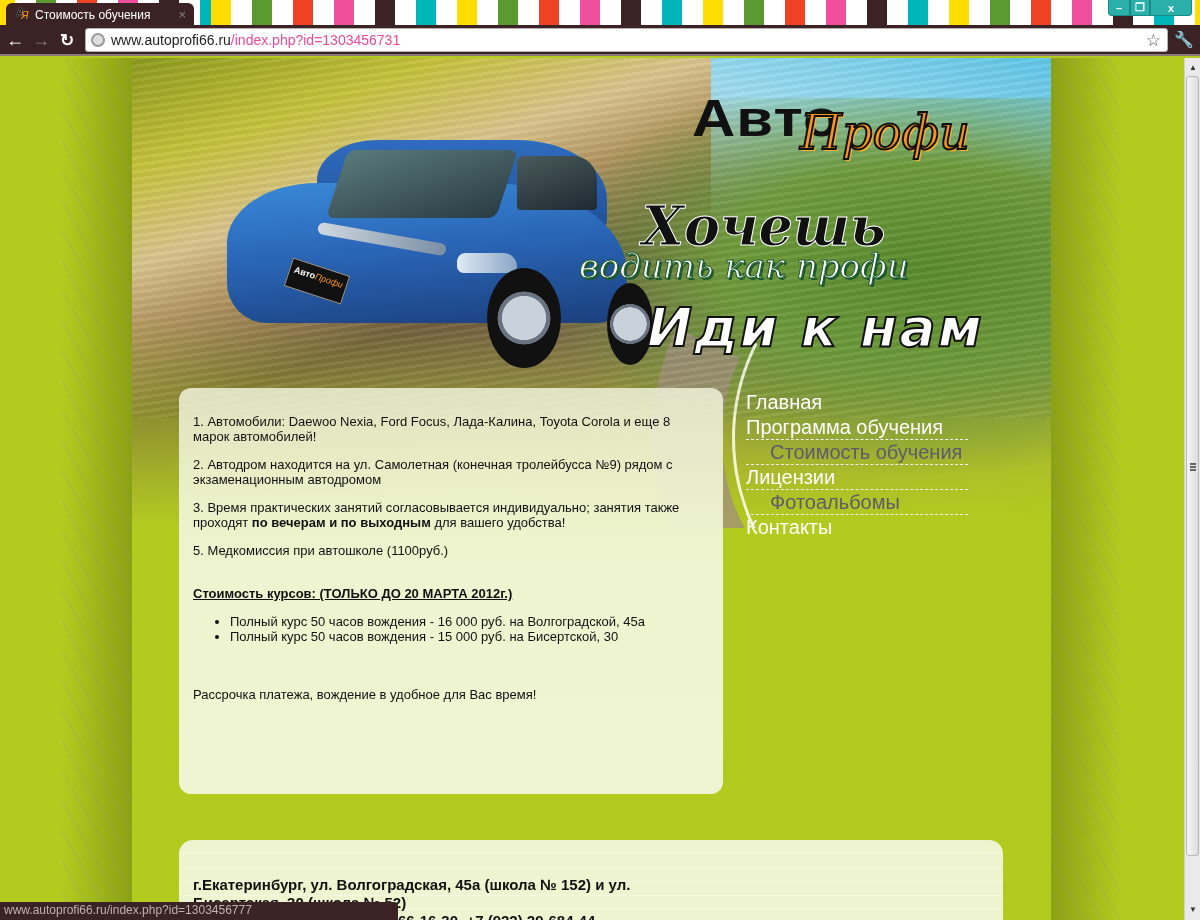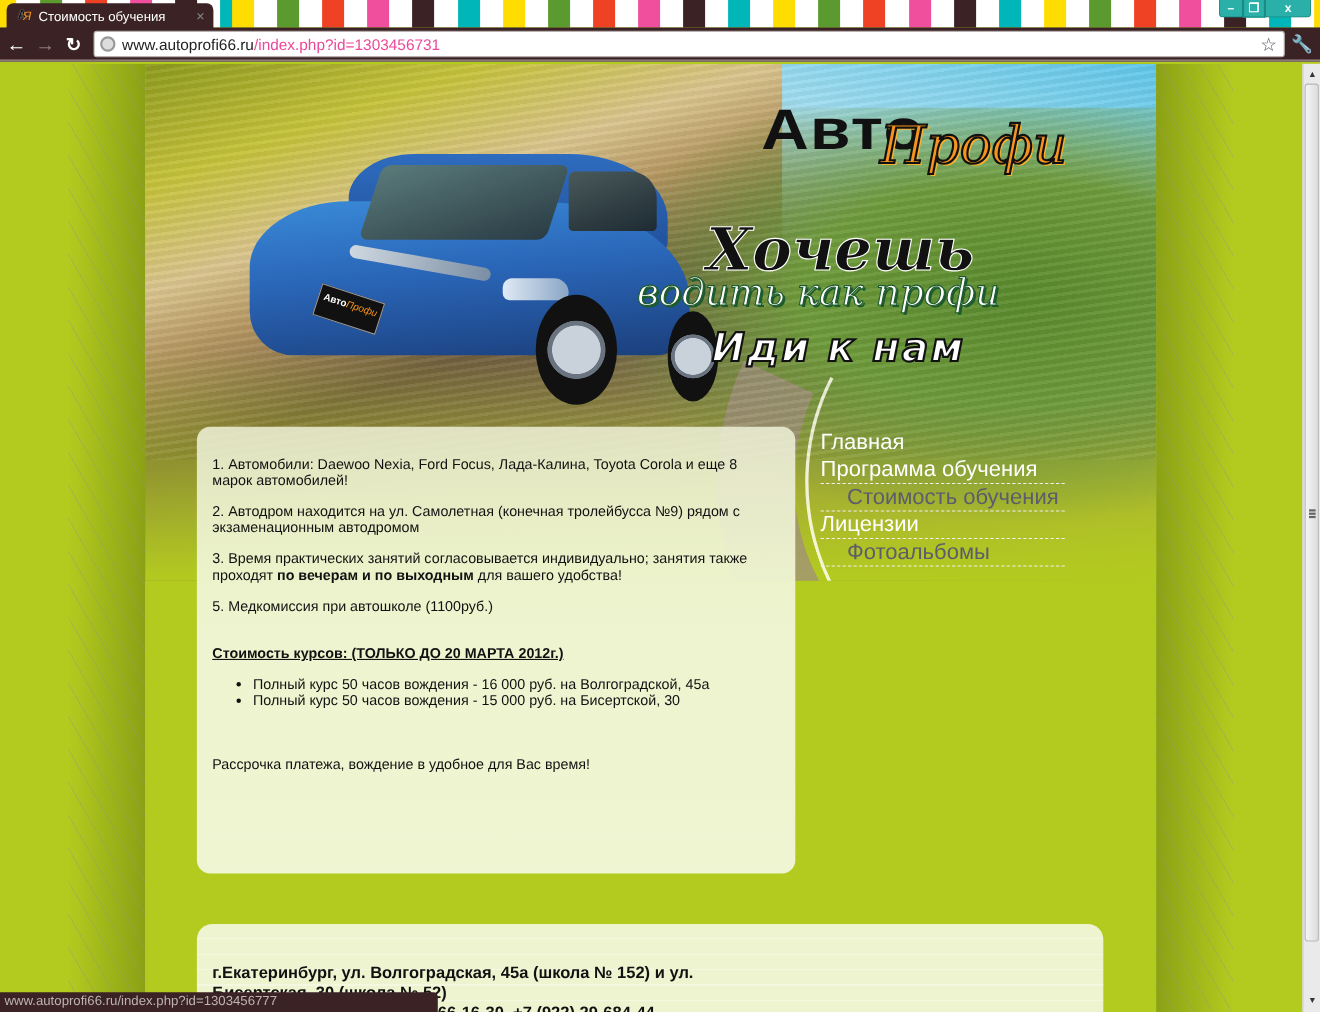"Иди к нам" .slogan3 { font-size: 36px -> 54px }
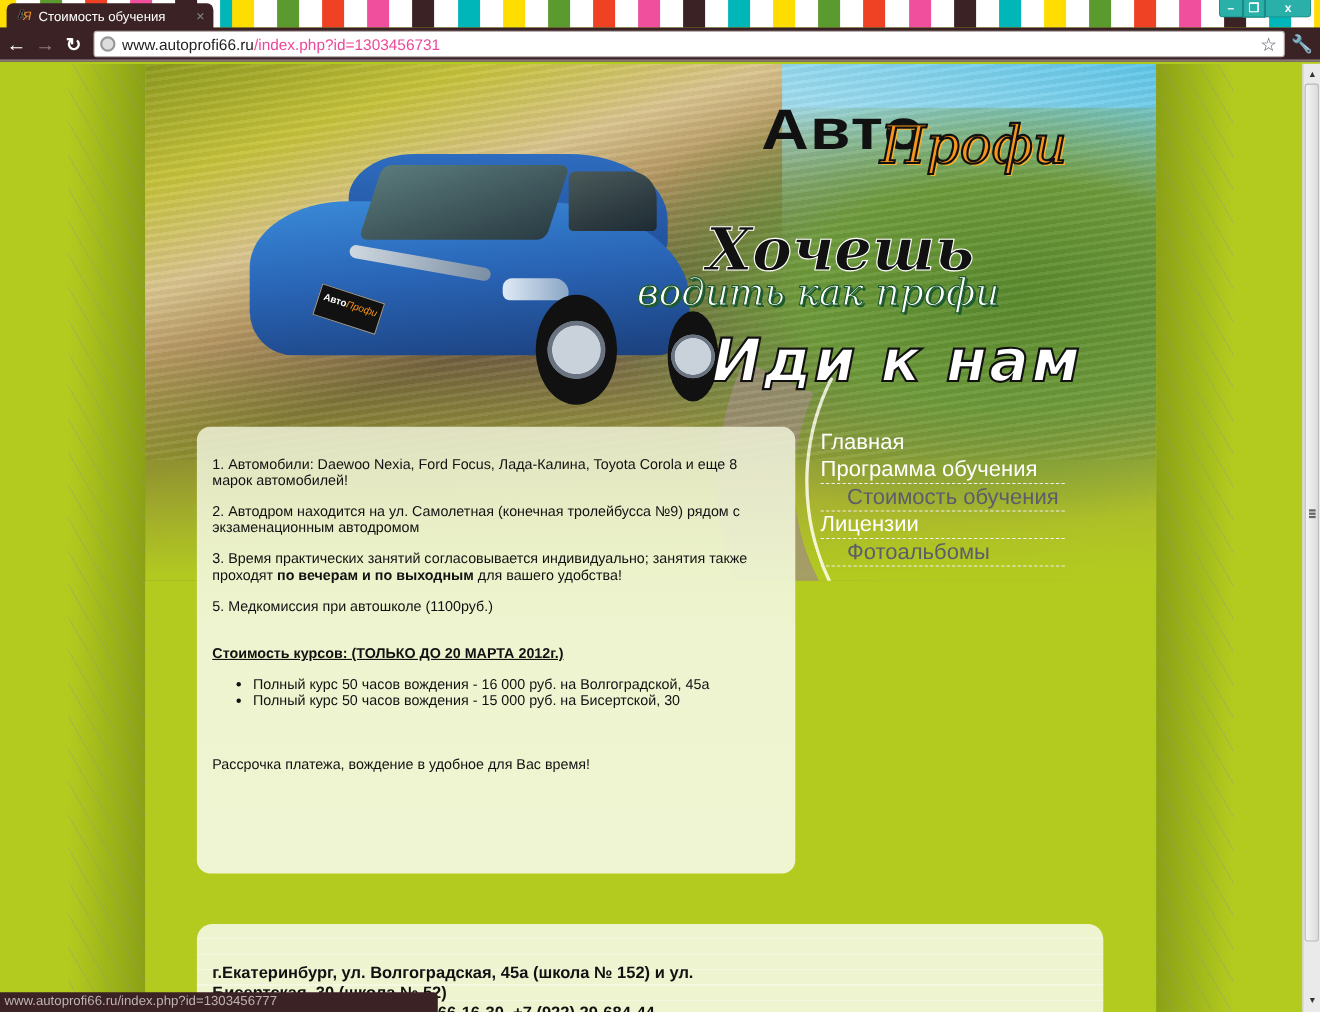"Контакты" a { html: none -> <a>Контакты</a> }
